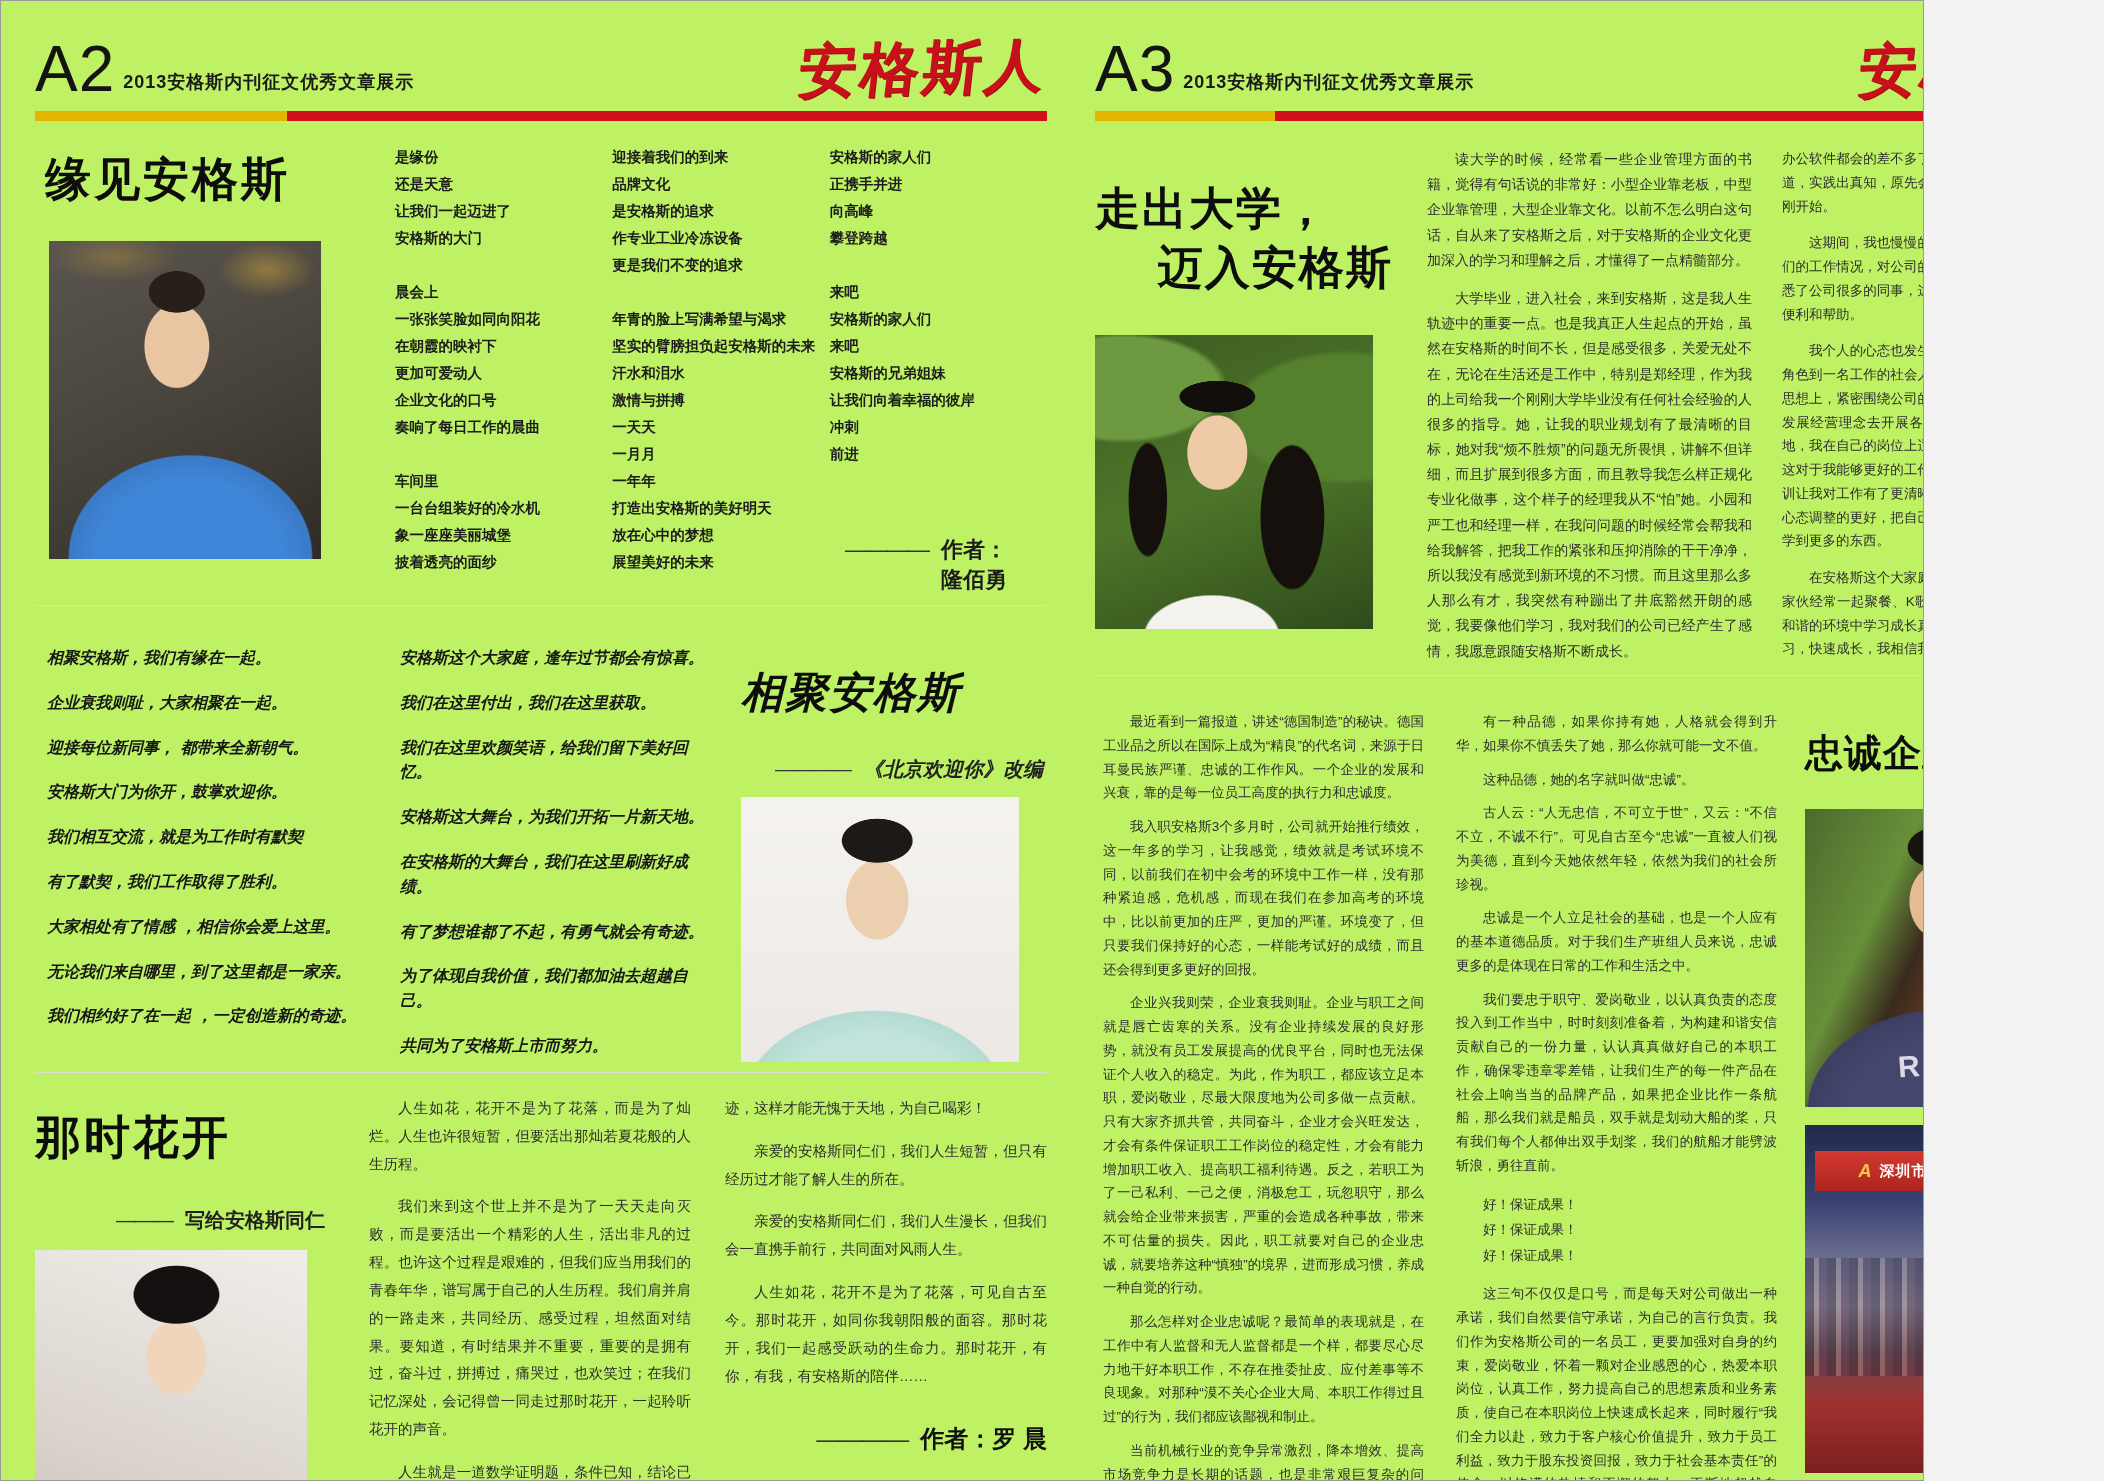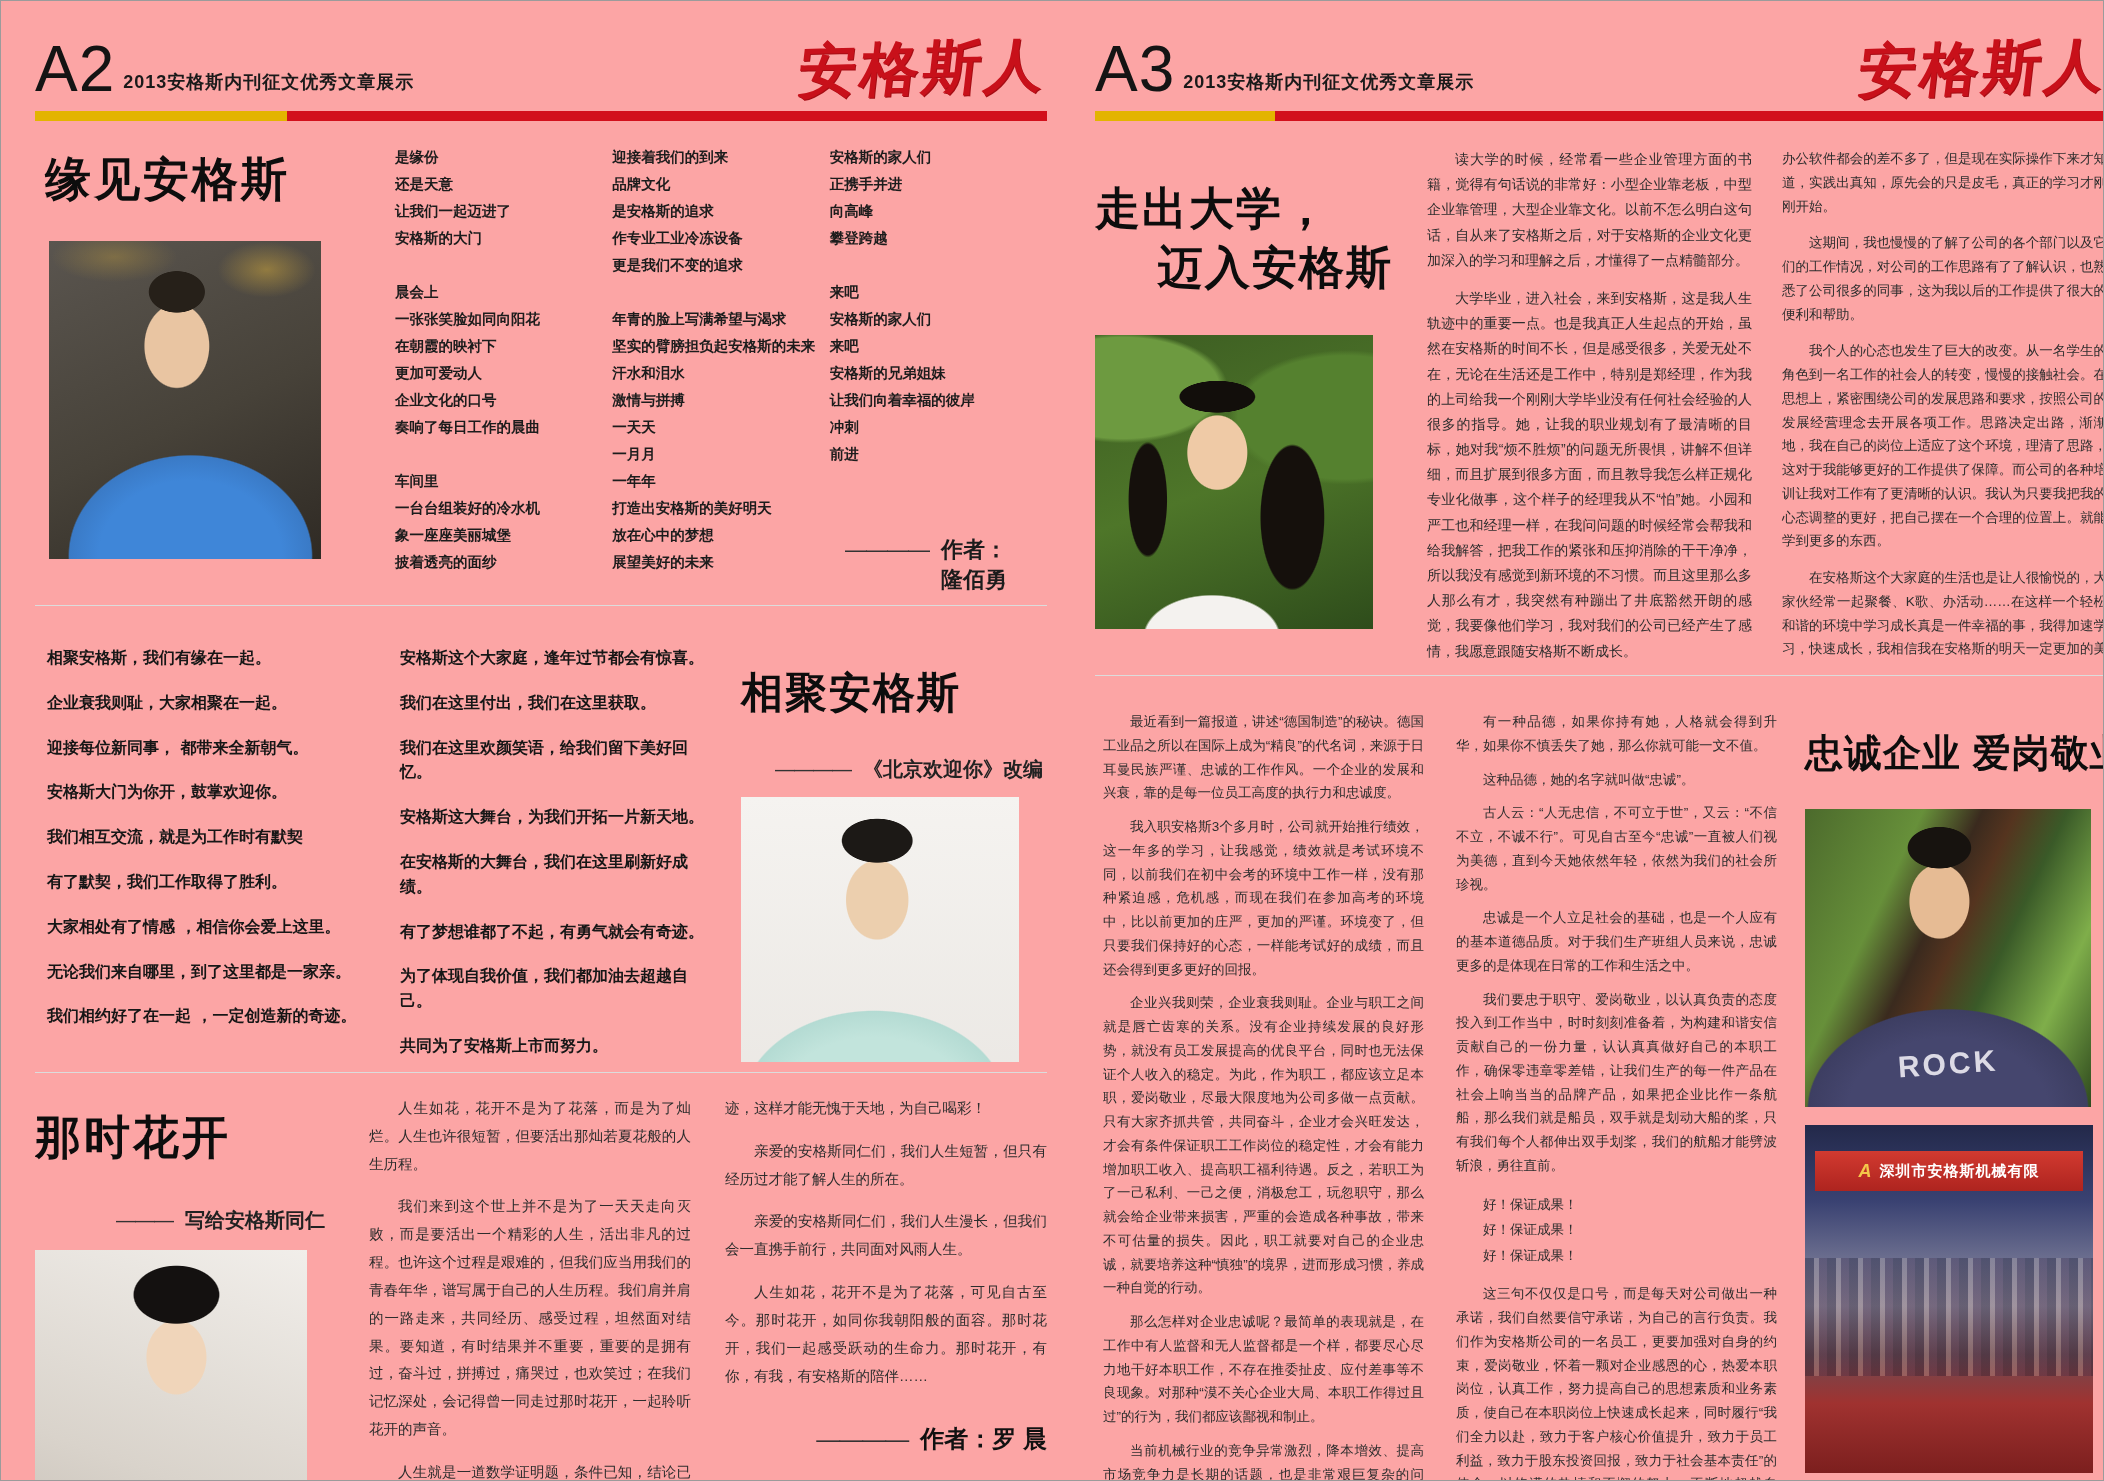"A2" .spread { background: #fca5a5 -> #bef264; width: 2104px -> 1924px }
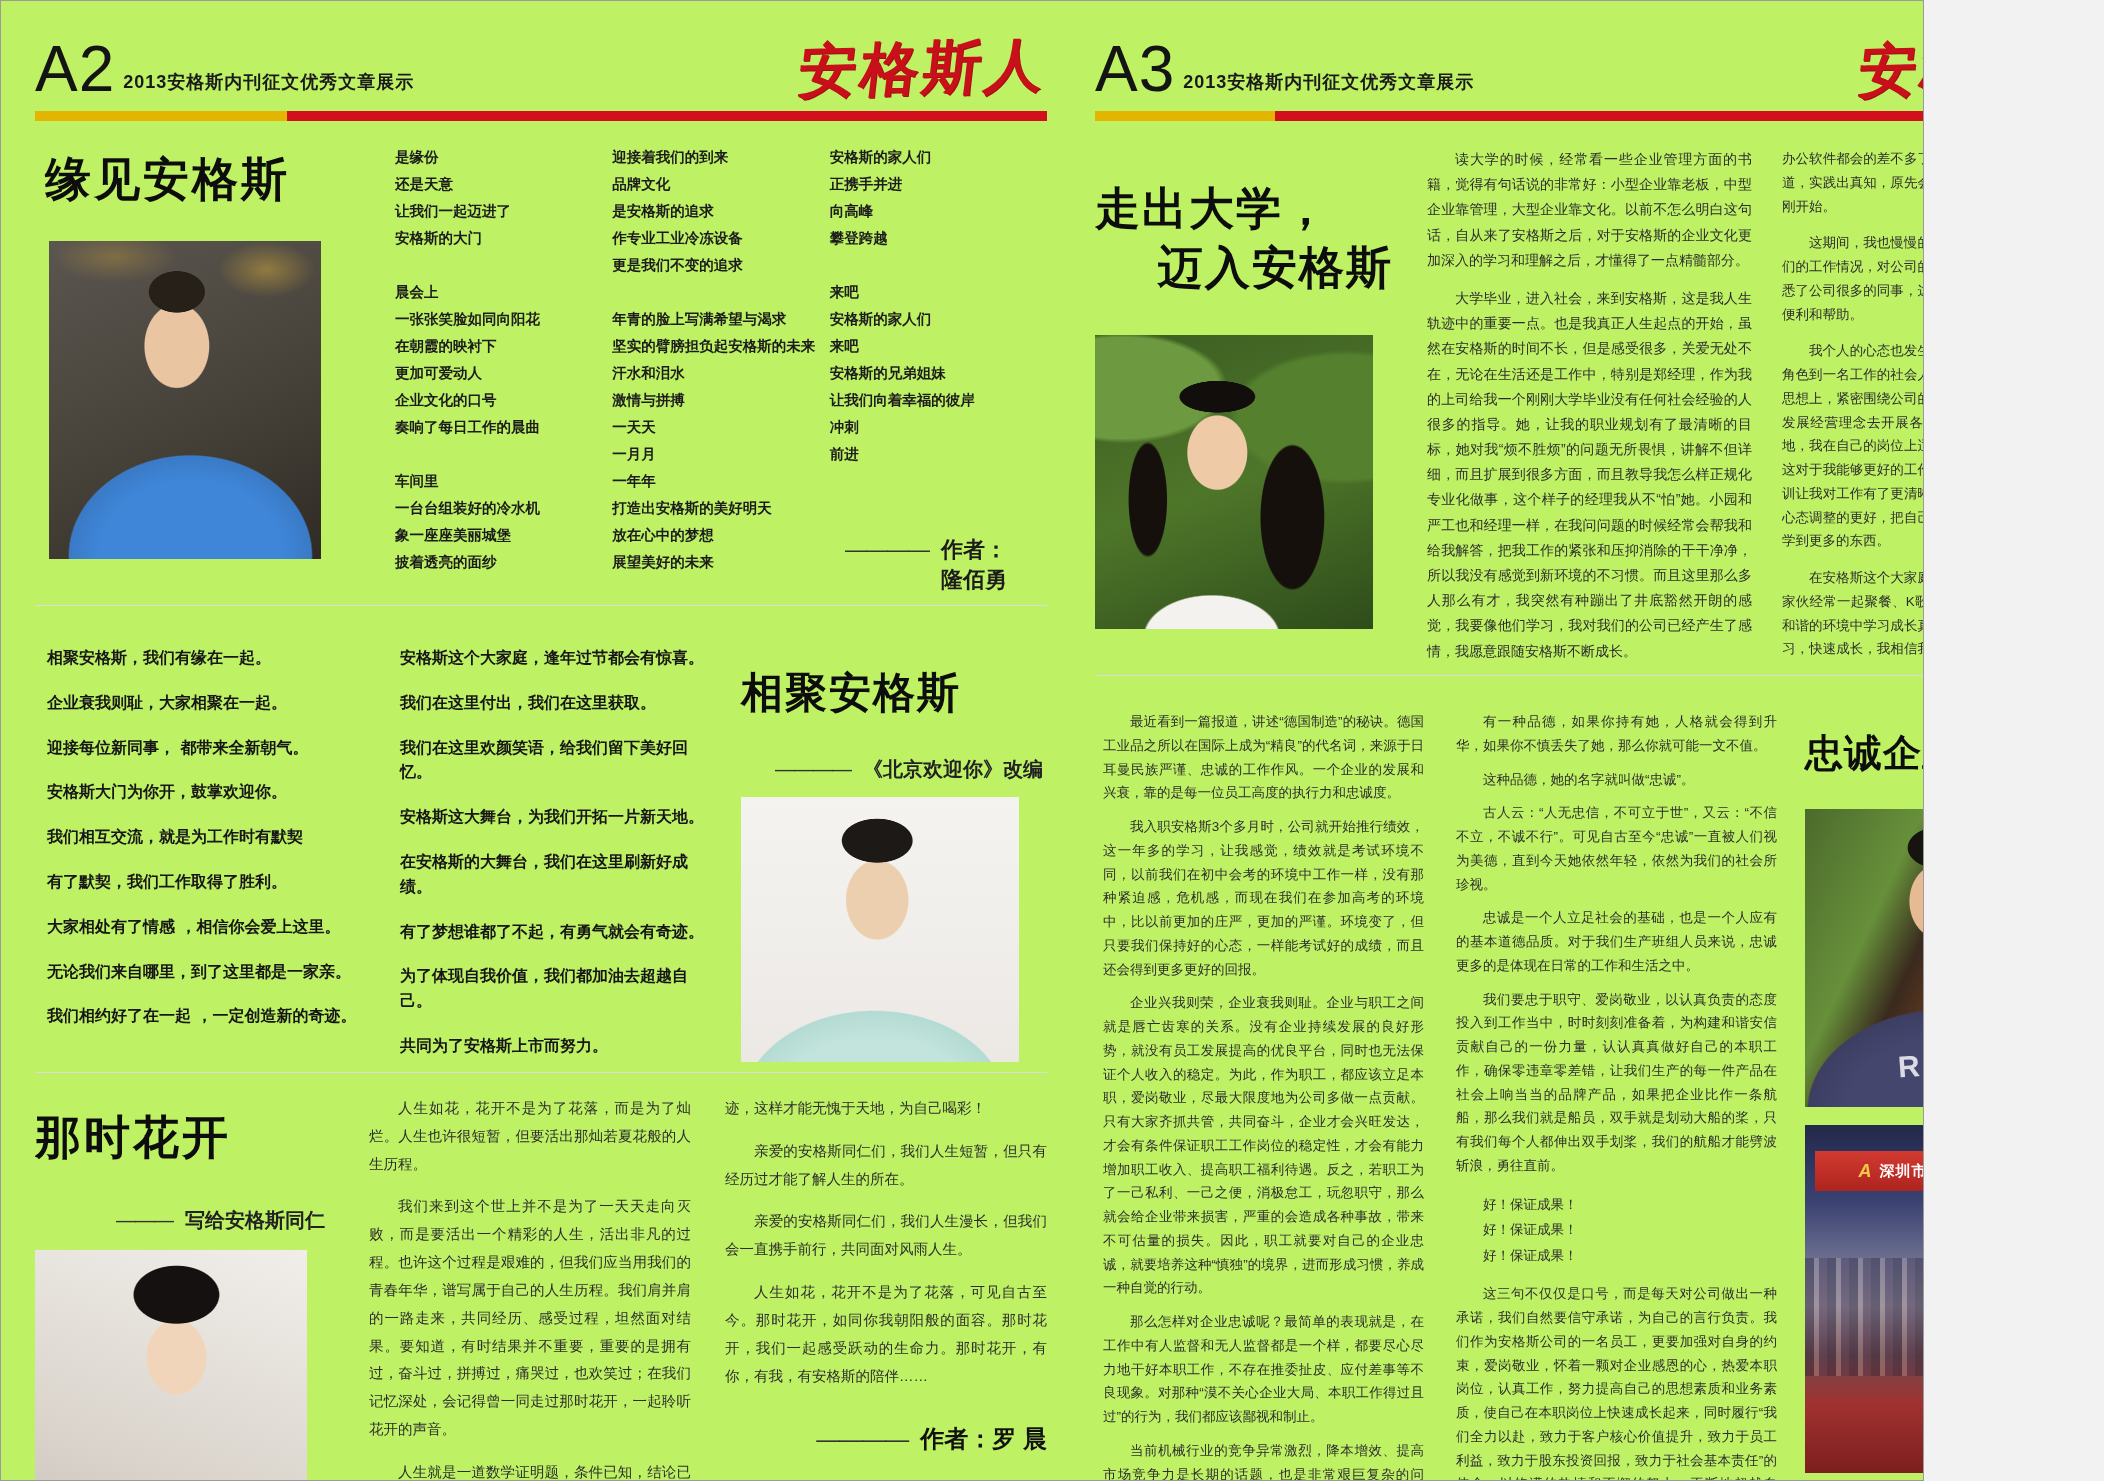"相聚安格斯，我们有缘在一起。" .gather-sec { font-style: none -> italic }
